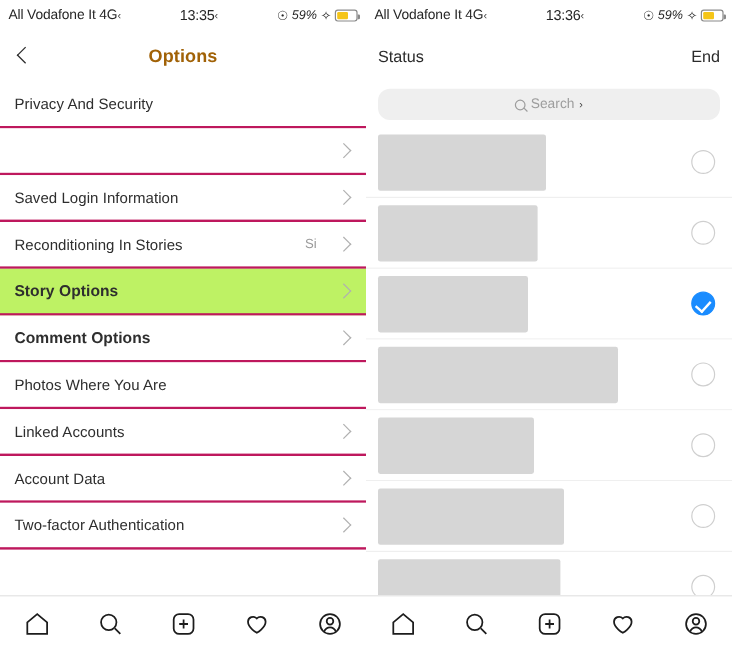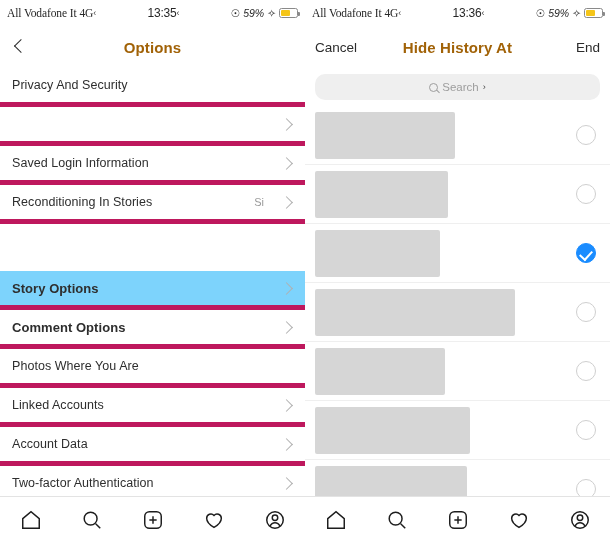"All Vodafone It 4G" .sb-carrier { font-family: Liberation Serif, serif -> none }
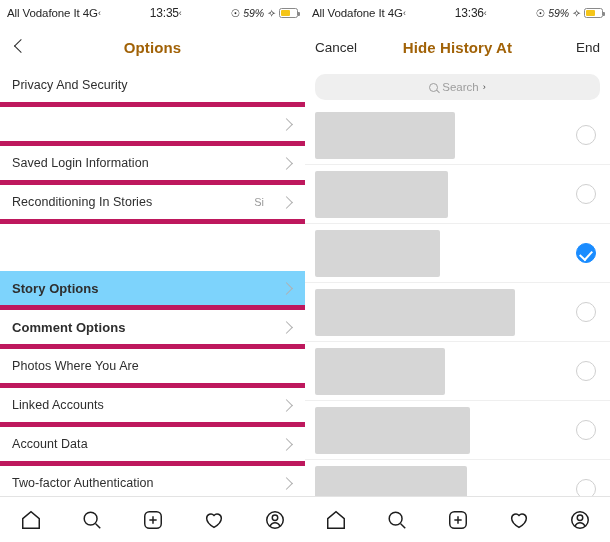"Cancel" span.nav-btn-text { text: Cancel -> Status }
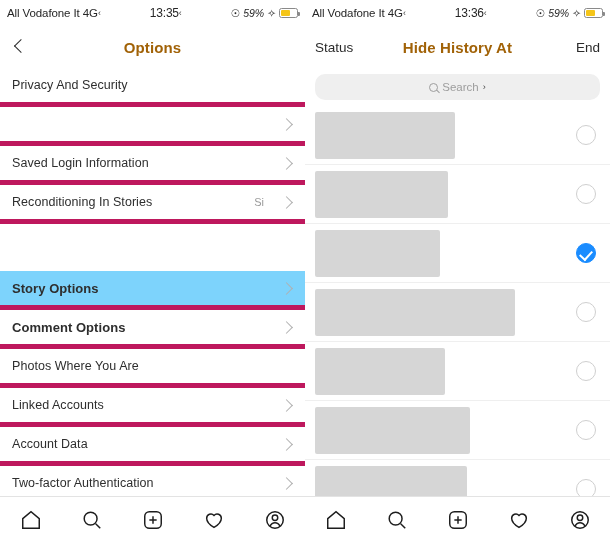"Hide History At" div.nav-title { html: <div>Hide History At</div> -> none }
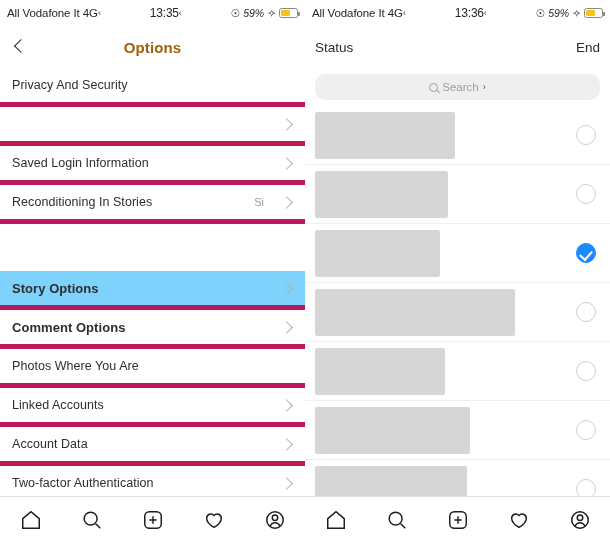"Privacy And Security" .row { border-bottom: 5px solid #be185d -> 2px solid #be185d }
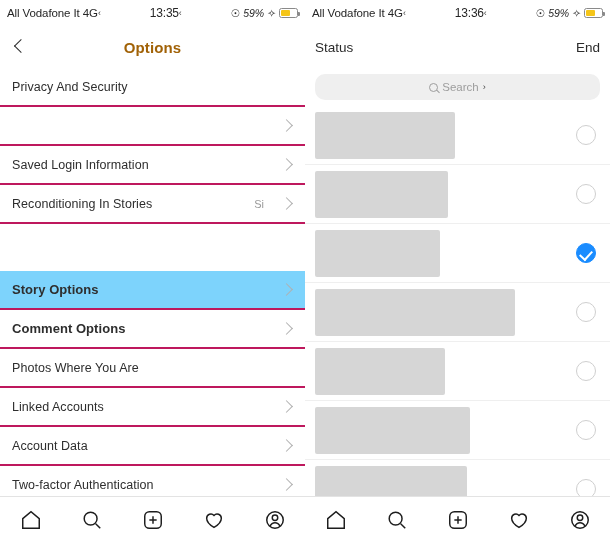"Story Options" .row.highlight { background: #7dd3fc -> #bef264; margin-top: 47px -> none }
